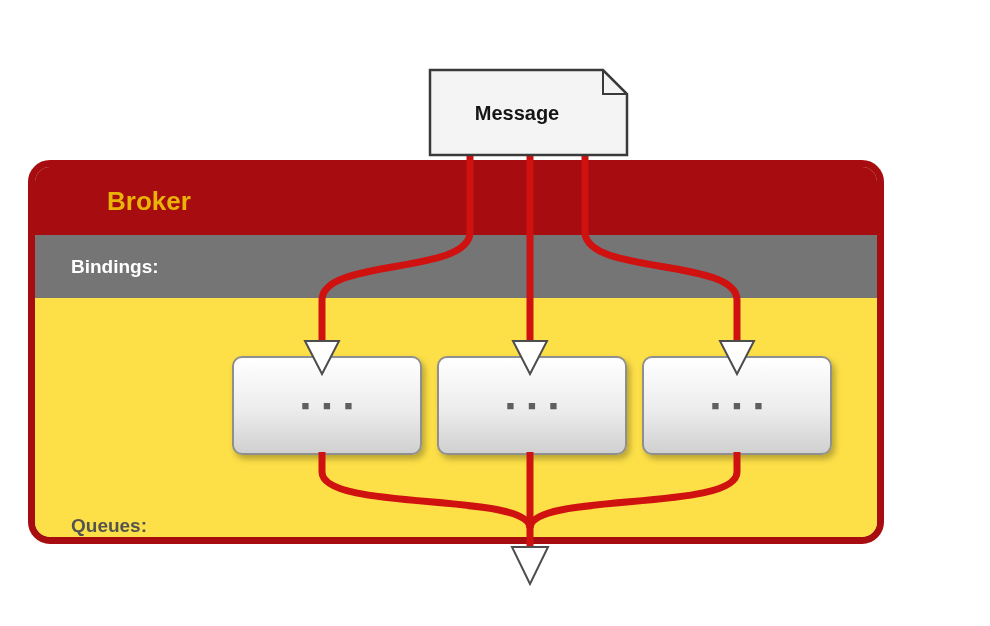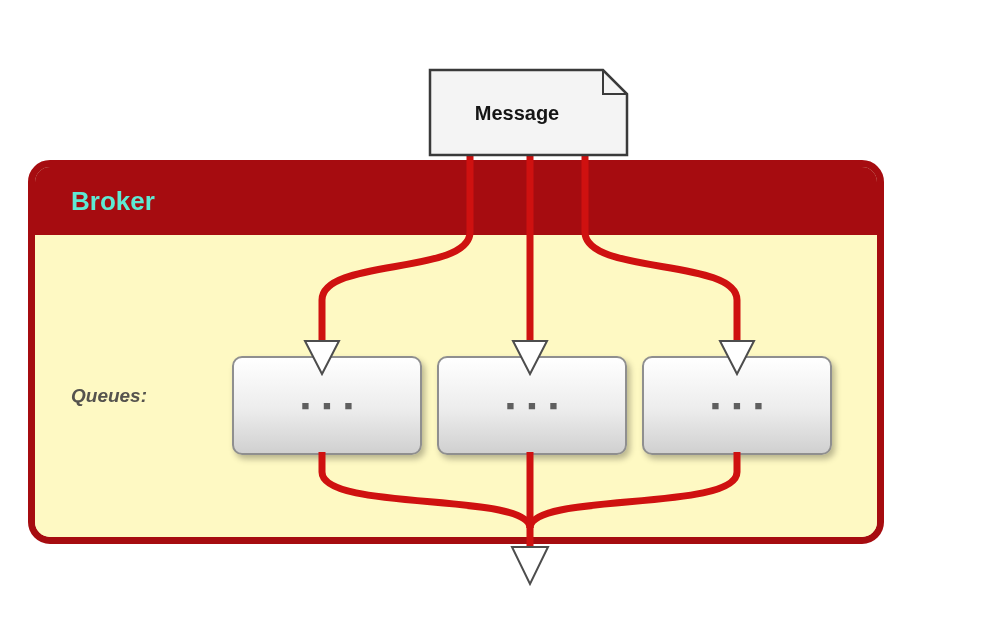"Broker" .broker-title { color: #5eead4 -> #eab308; margin-left: none -> 36px }
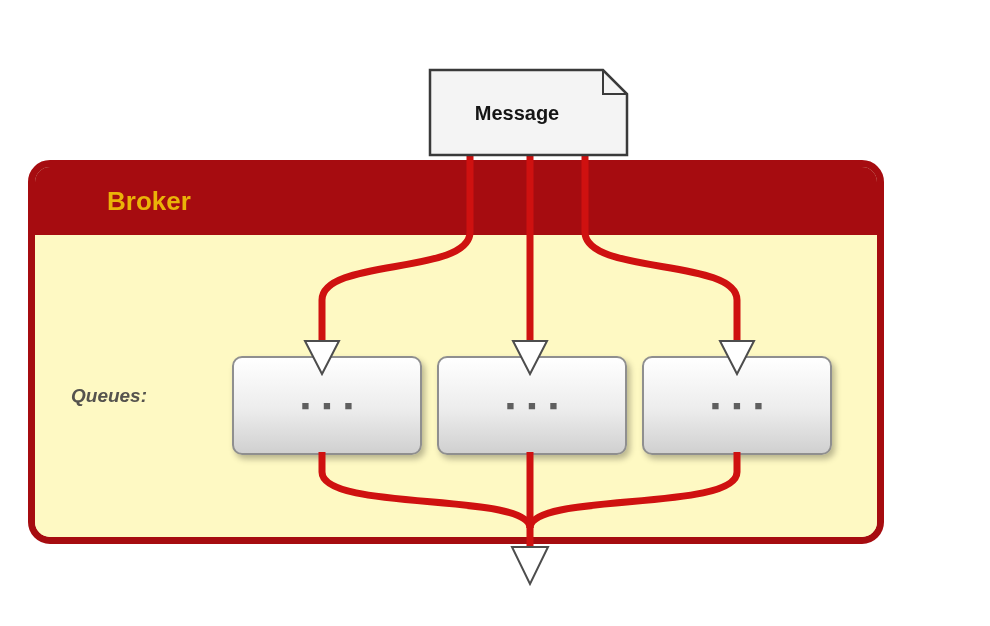"Bindings:" div.band { html: none -> <div> <span>Bindings:</span> </div> }
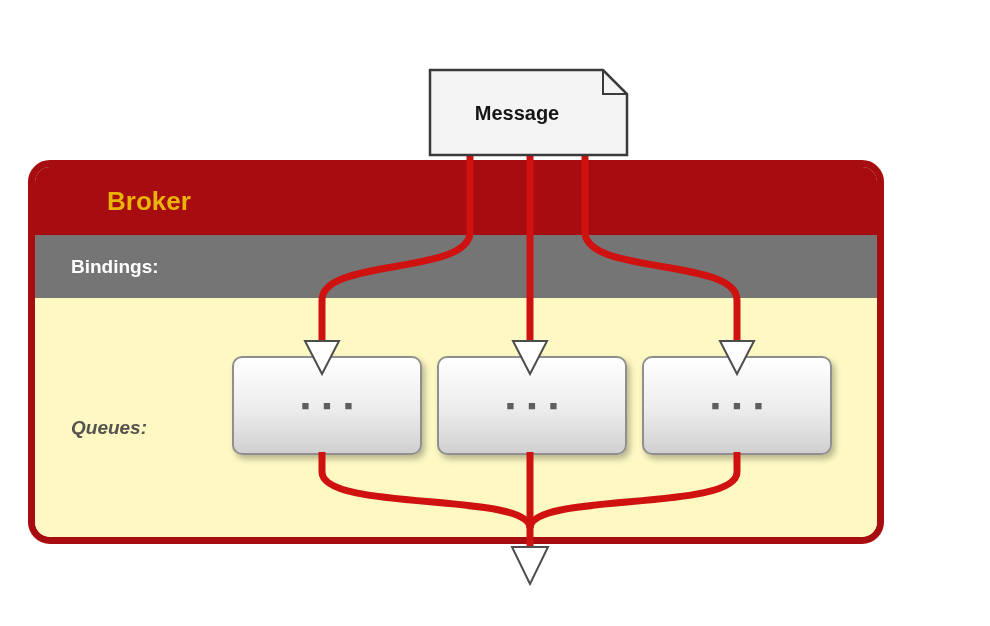"Queues:" .band-queues { align-items: center -> flex-end; background: #fef9c3 -> #fde047; font-style: italic -> none }
